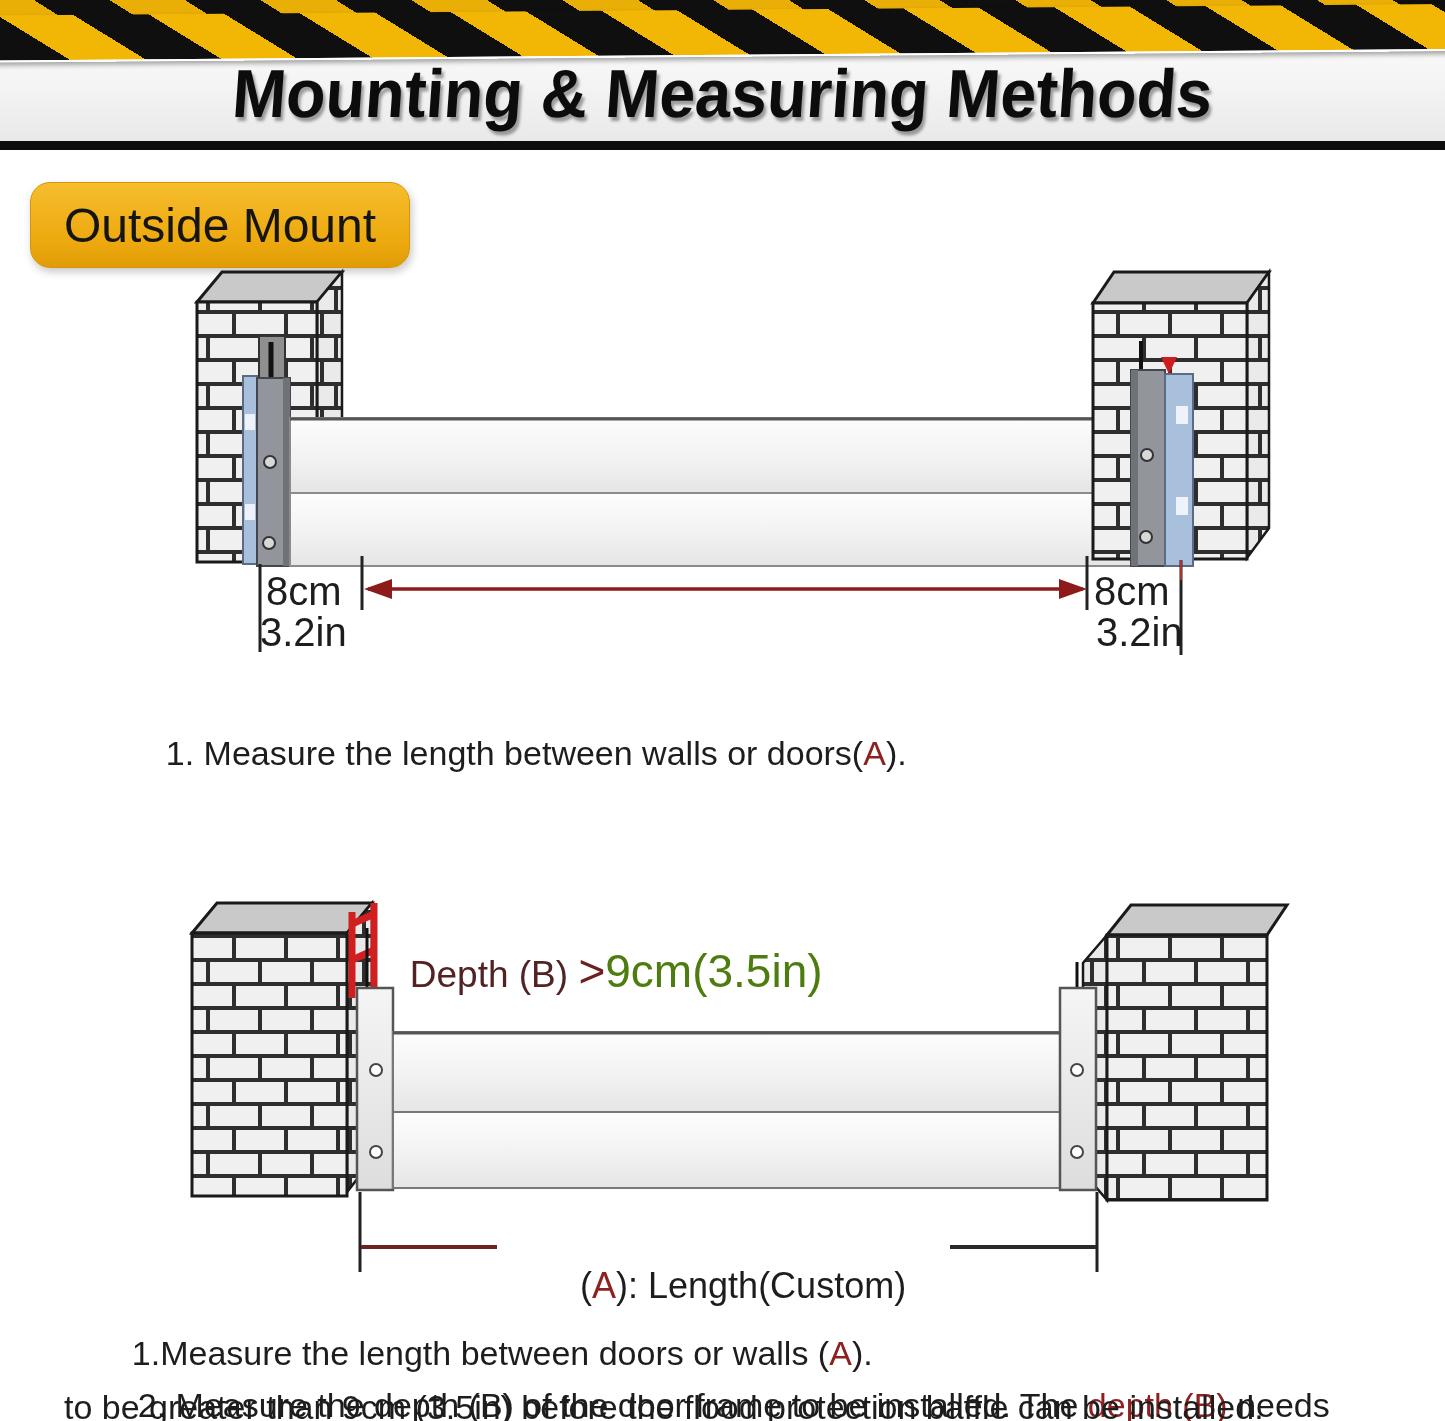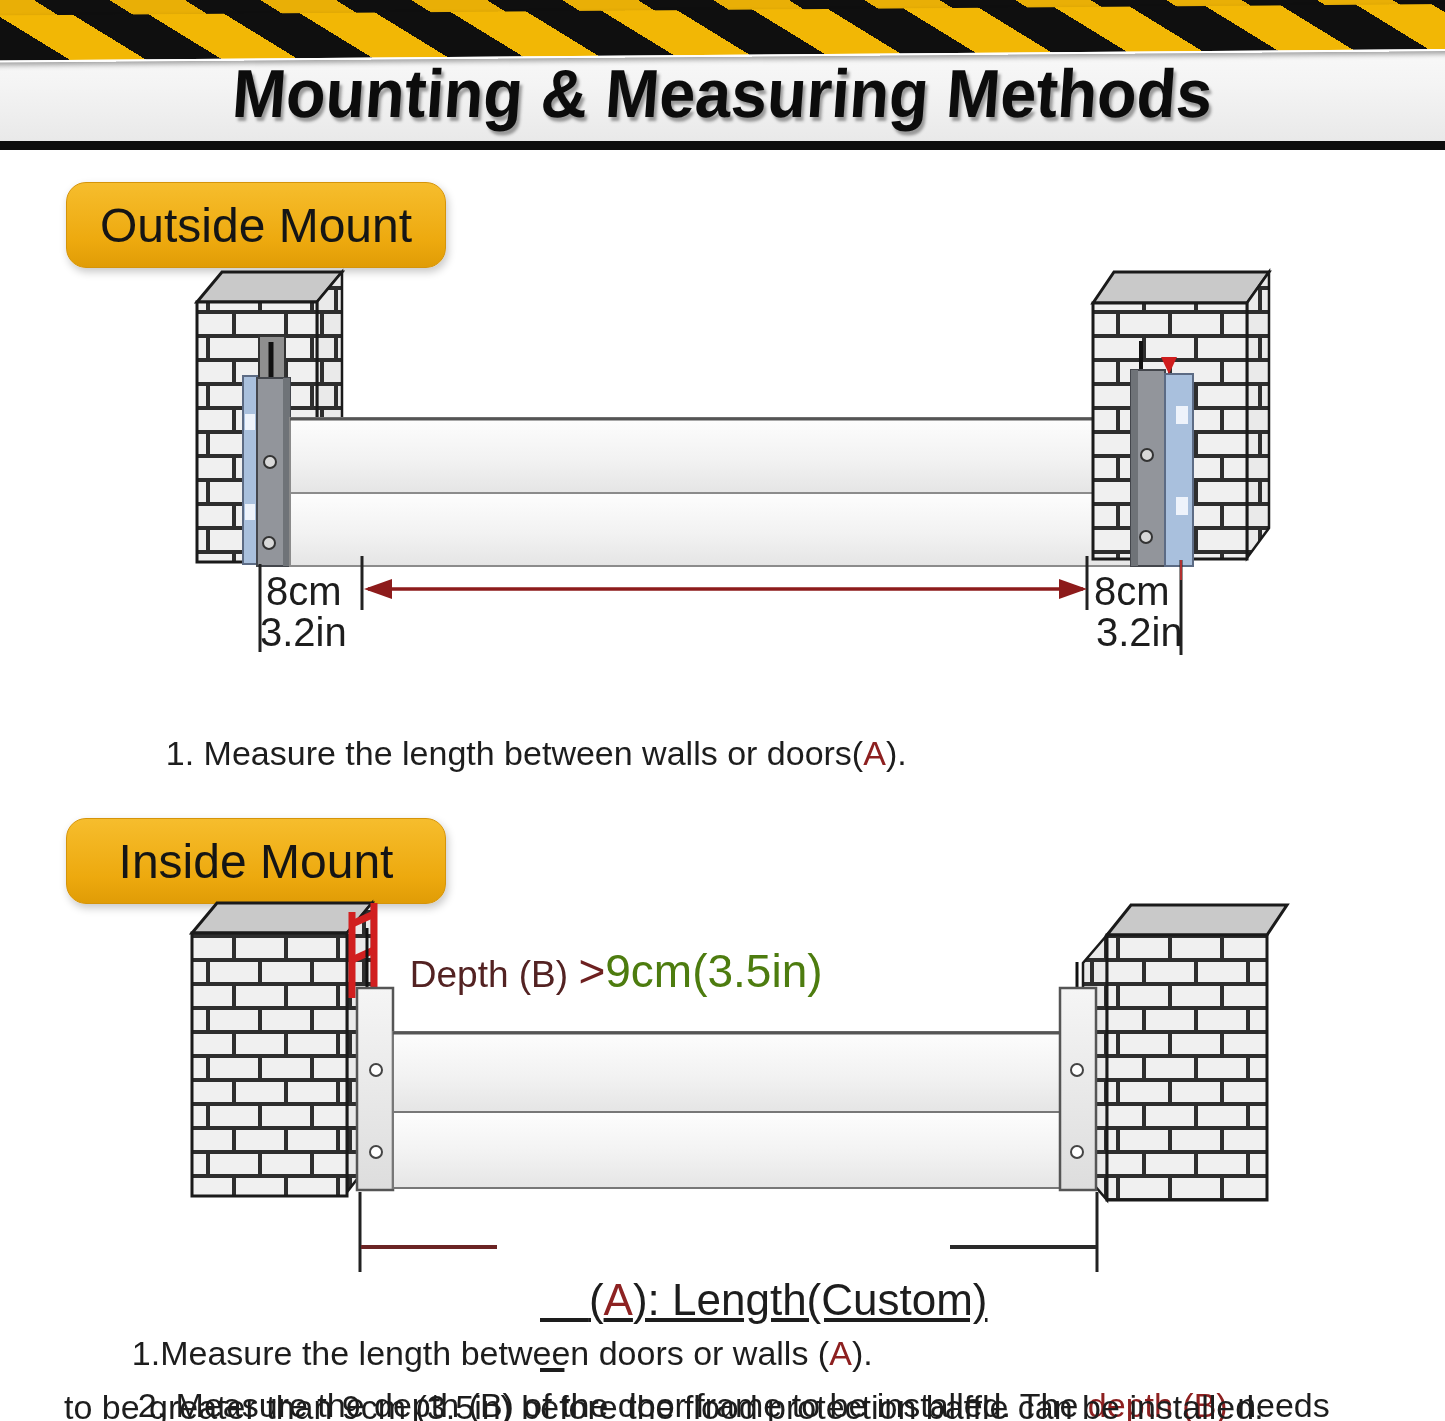"Outside Mount" .badge { margin-left: 36px -> none }
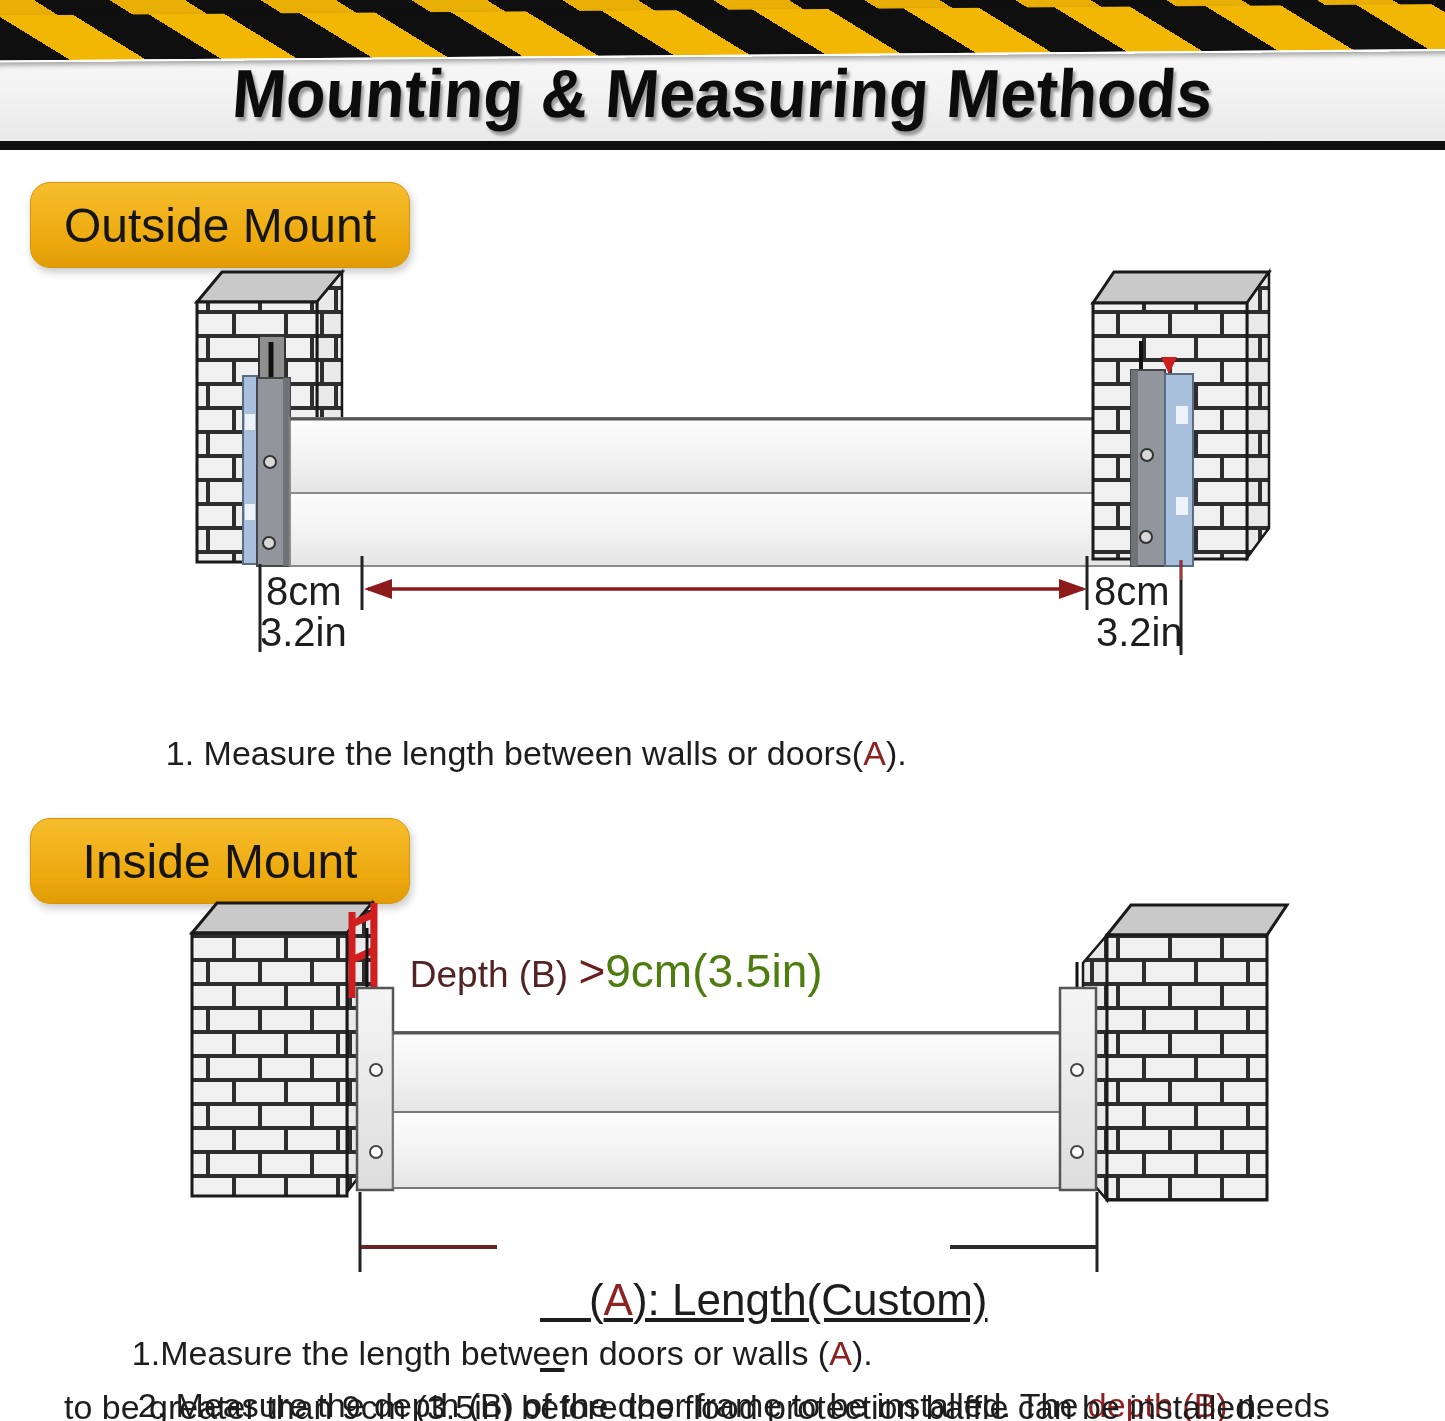"Inside Mount" div.badge { html: <div>Inside Mount</div> -> none }
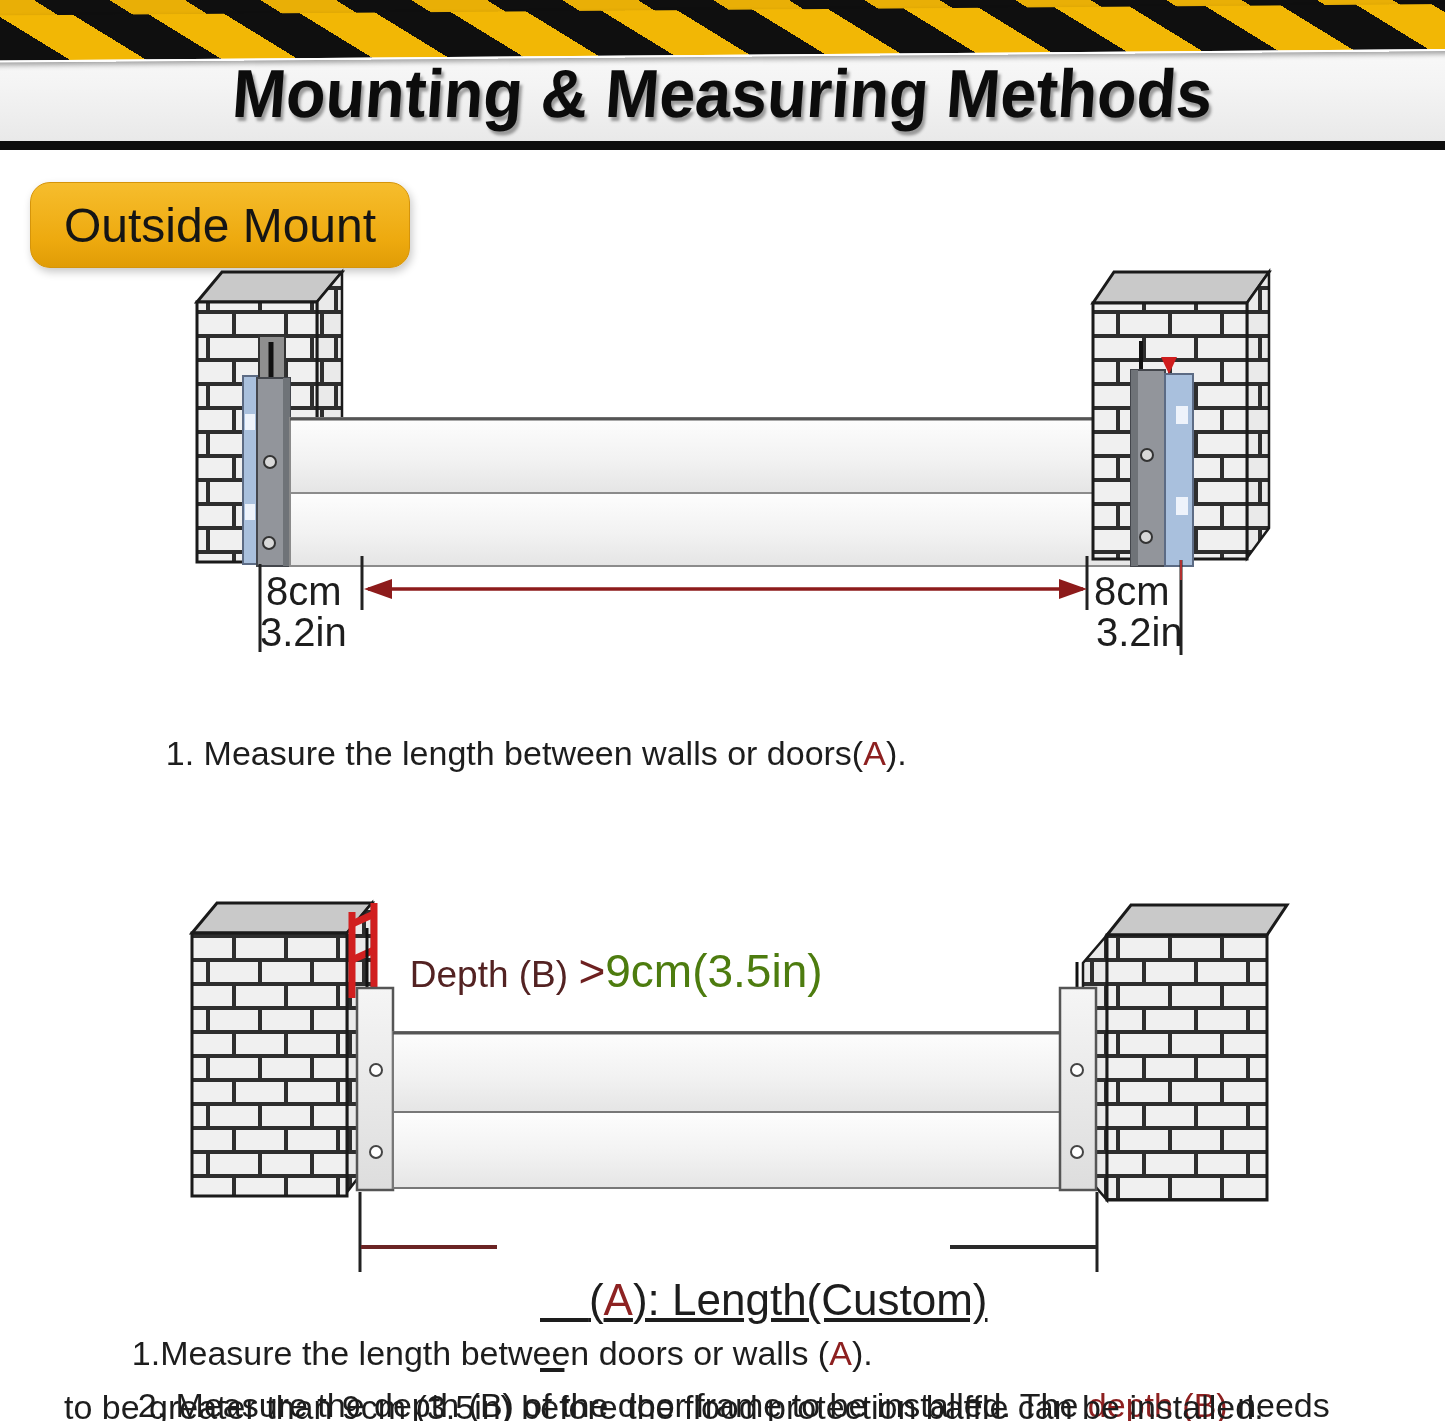"(A): Length(Custom)" .lenA { font-size: 44px -> 36px; text-decoration: underline -> none }
